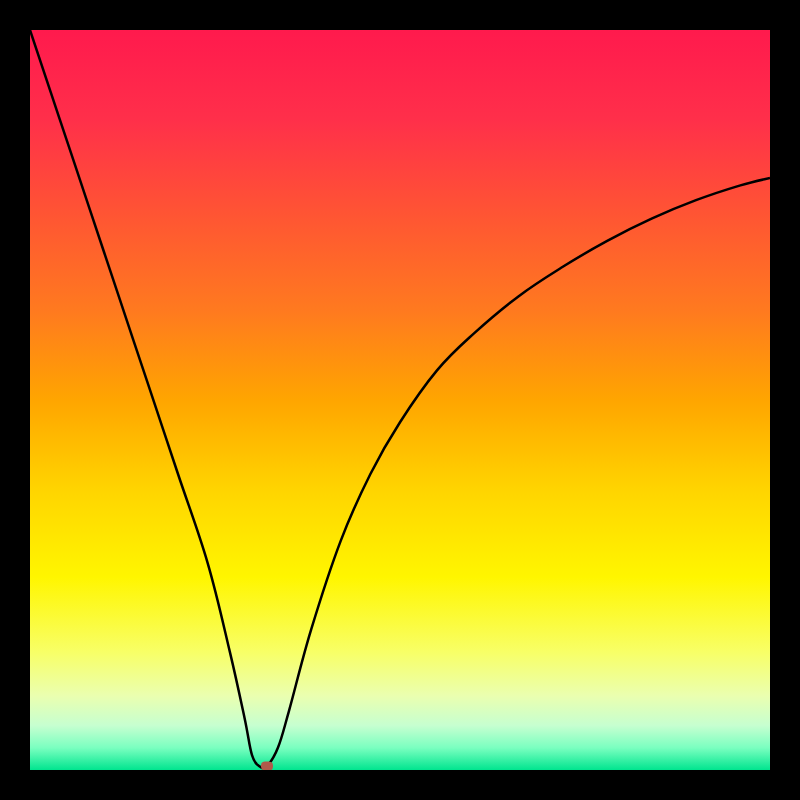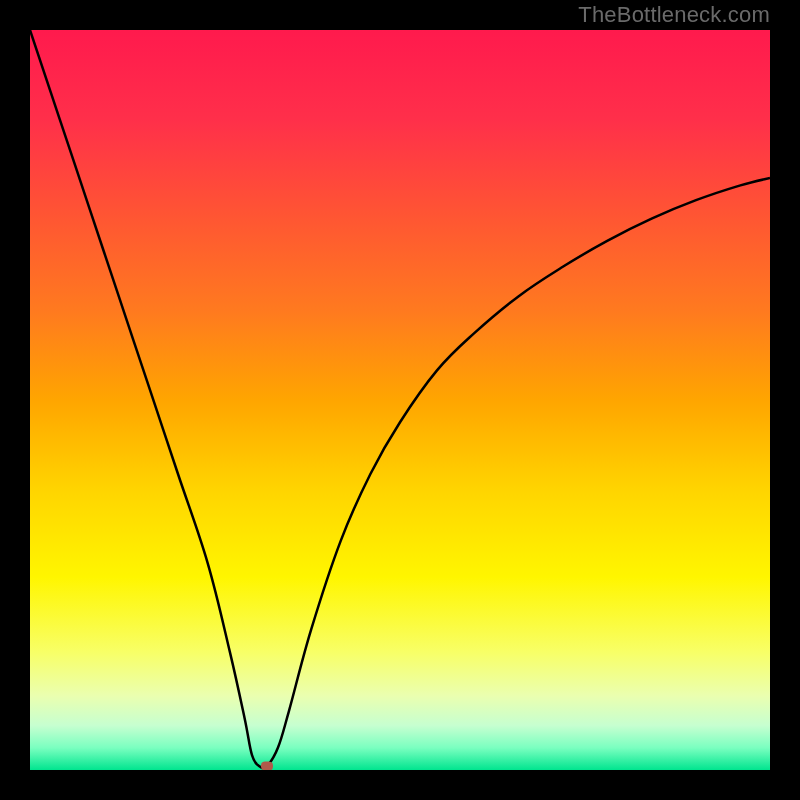"TheBottleneck.com" div.watermark { html: <div>TheBottleneck.com</div> -> none }
